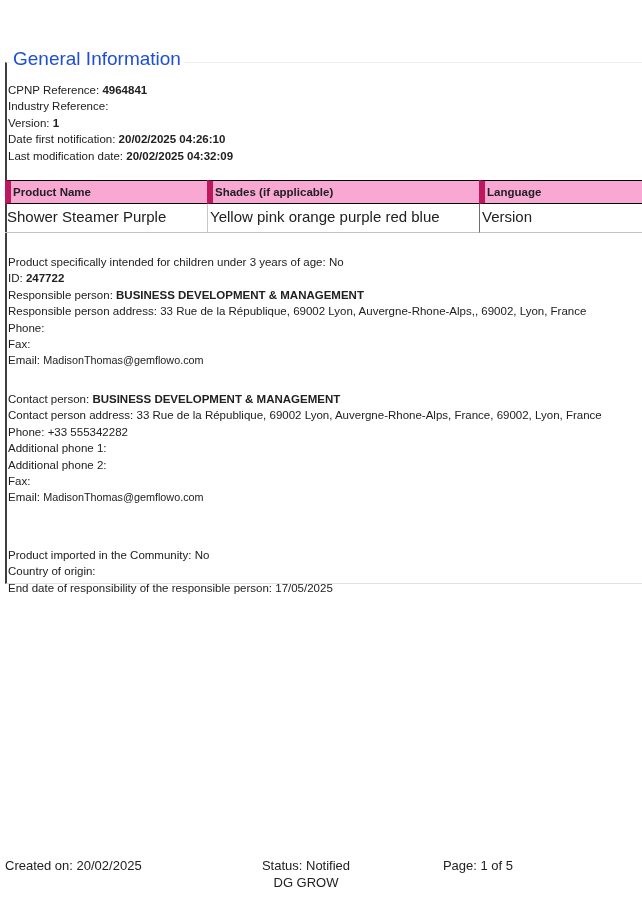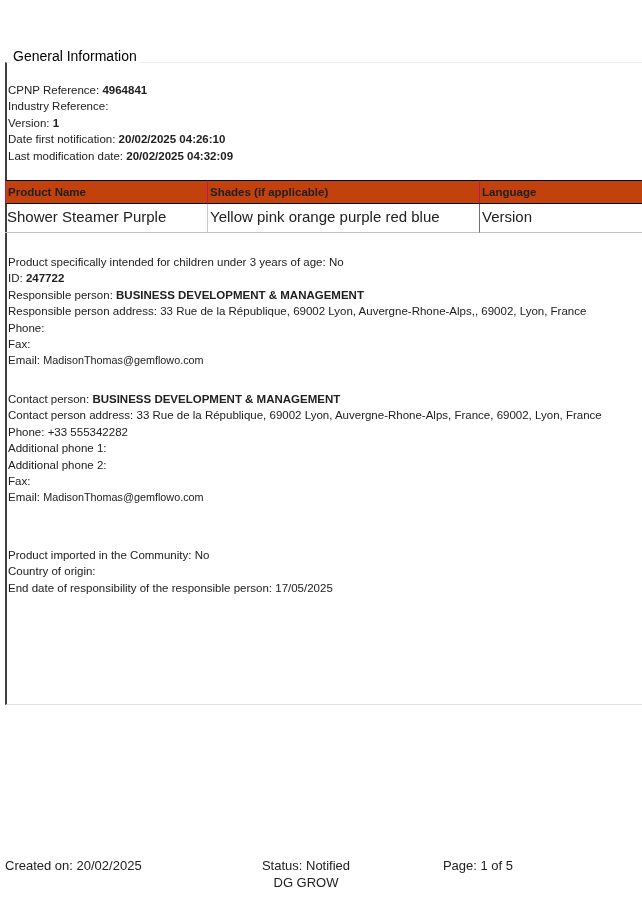"General Information" .section-legend { color: #000000 -> #1d4ed8; font-size: 14px -> 19px }
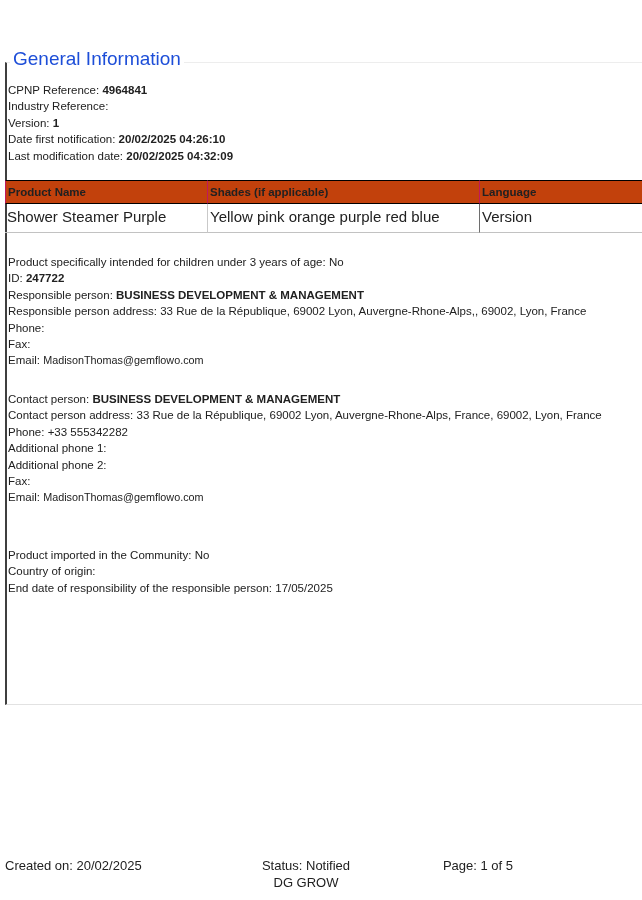"CPNP Reference: 4964841" .fieldset { height: 643px -> 522px }
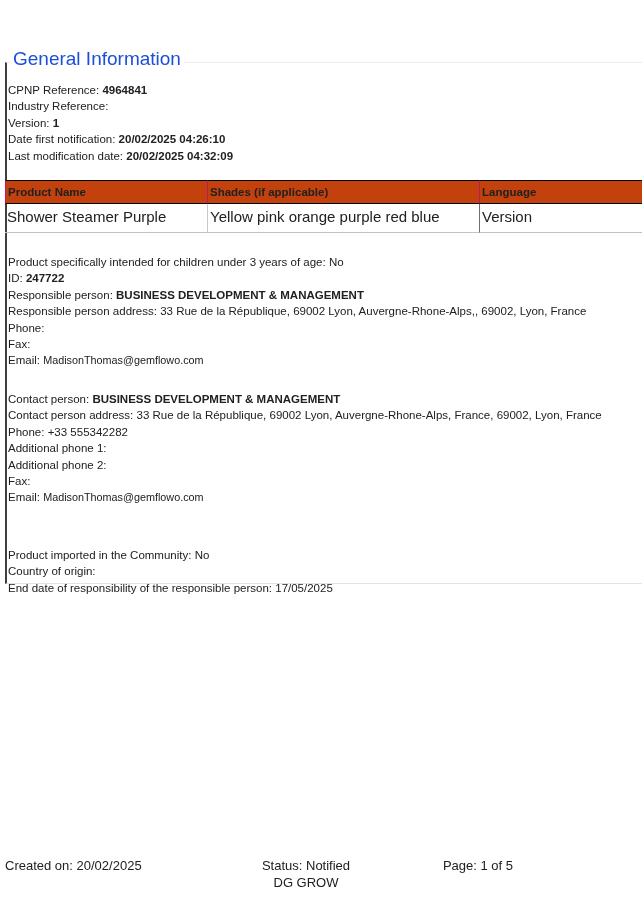"Product Name" .product-table th { background: #c2410c -> #f9a8d4; border-left: 1px solid #be185d -> 6px solid #be185d }
